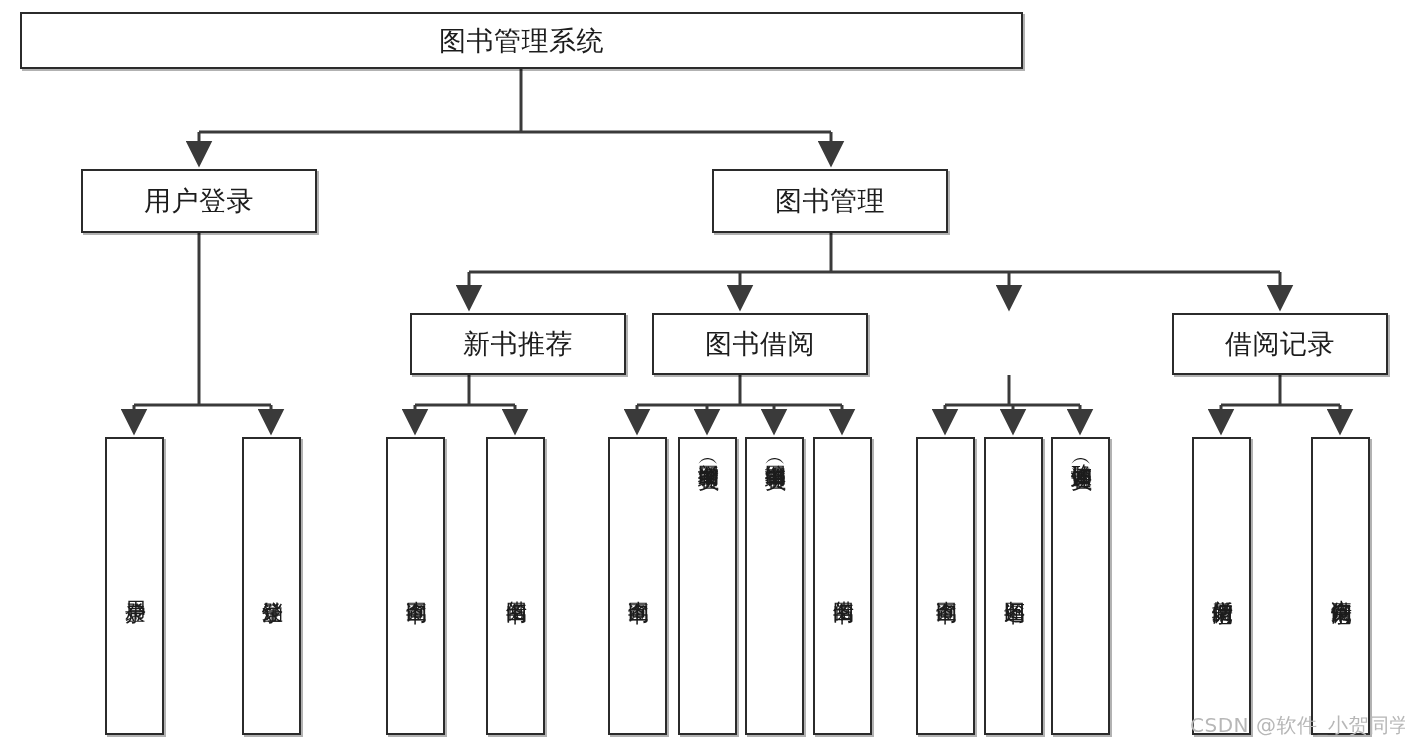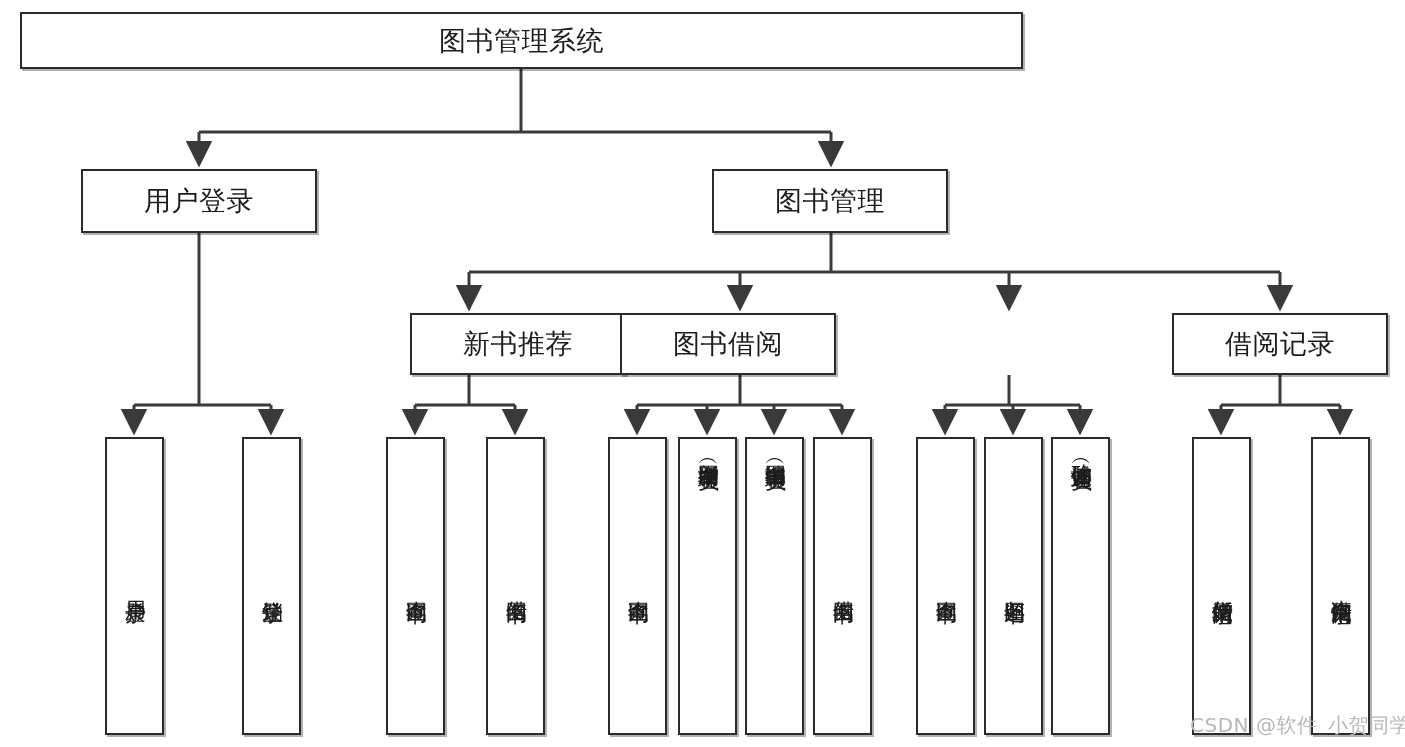"图书借阅" div.node { left: 620px -> 652px }
